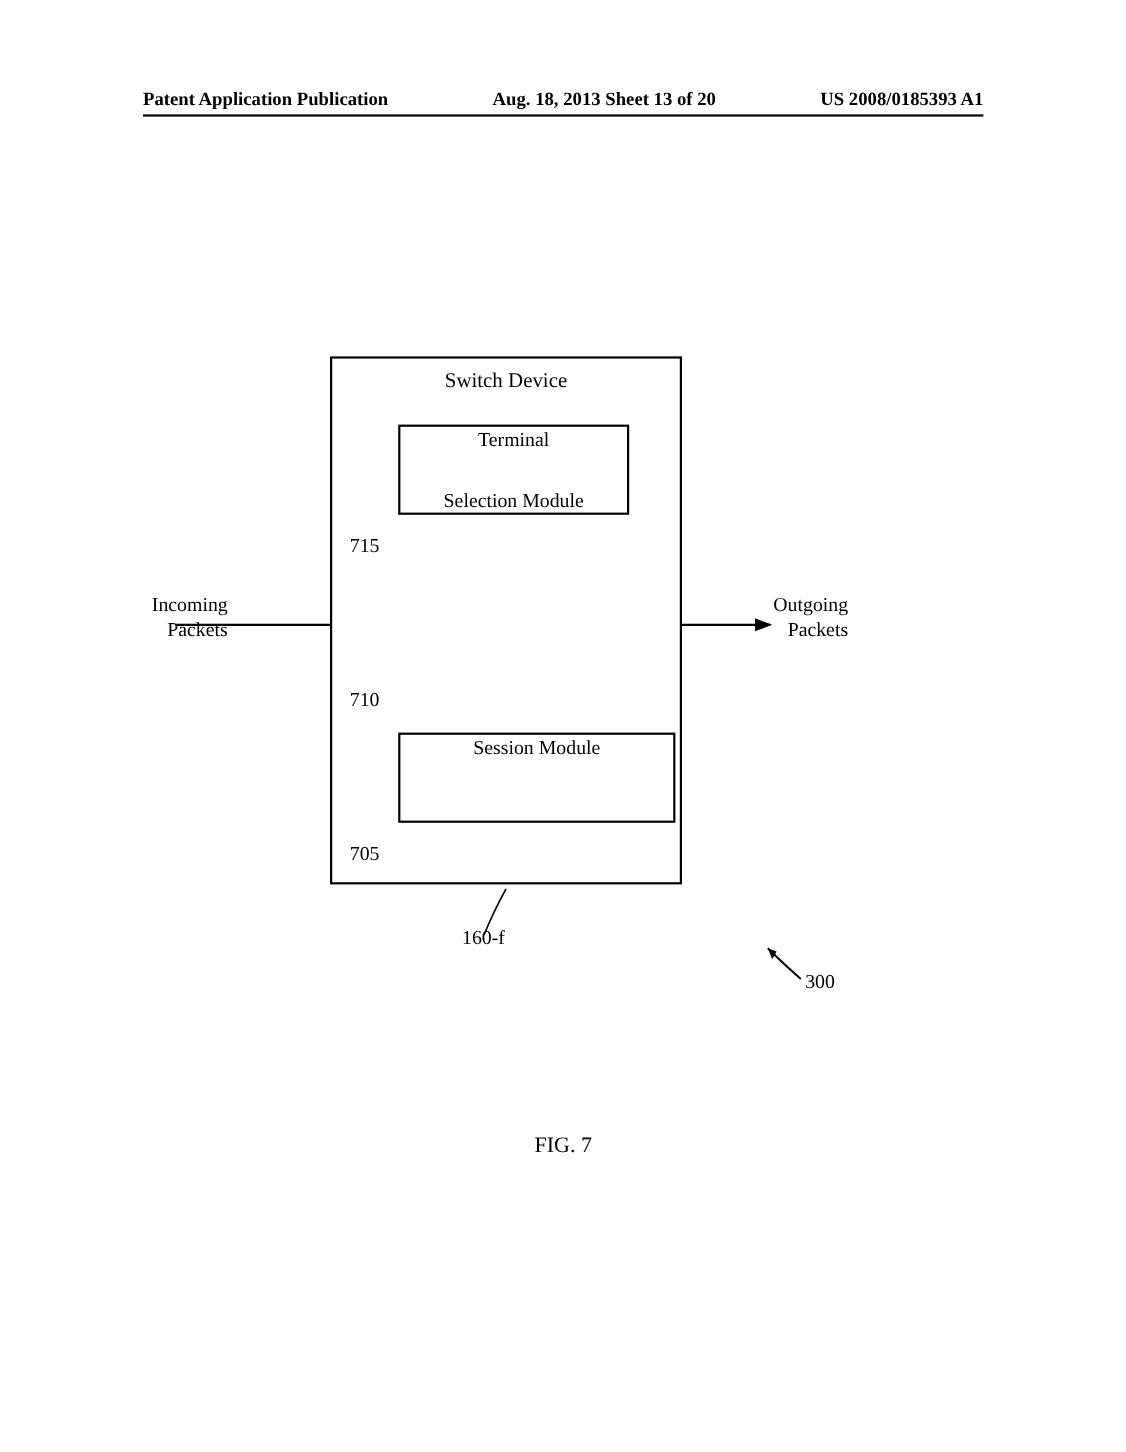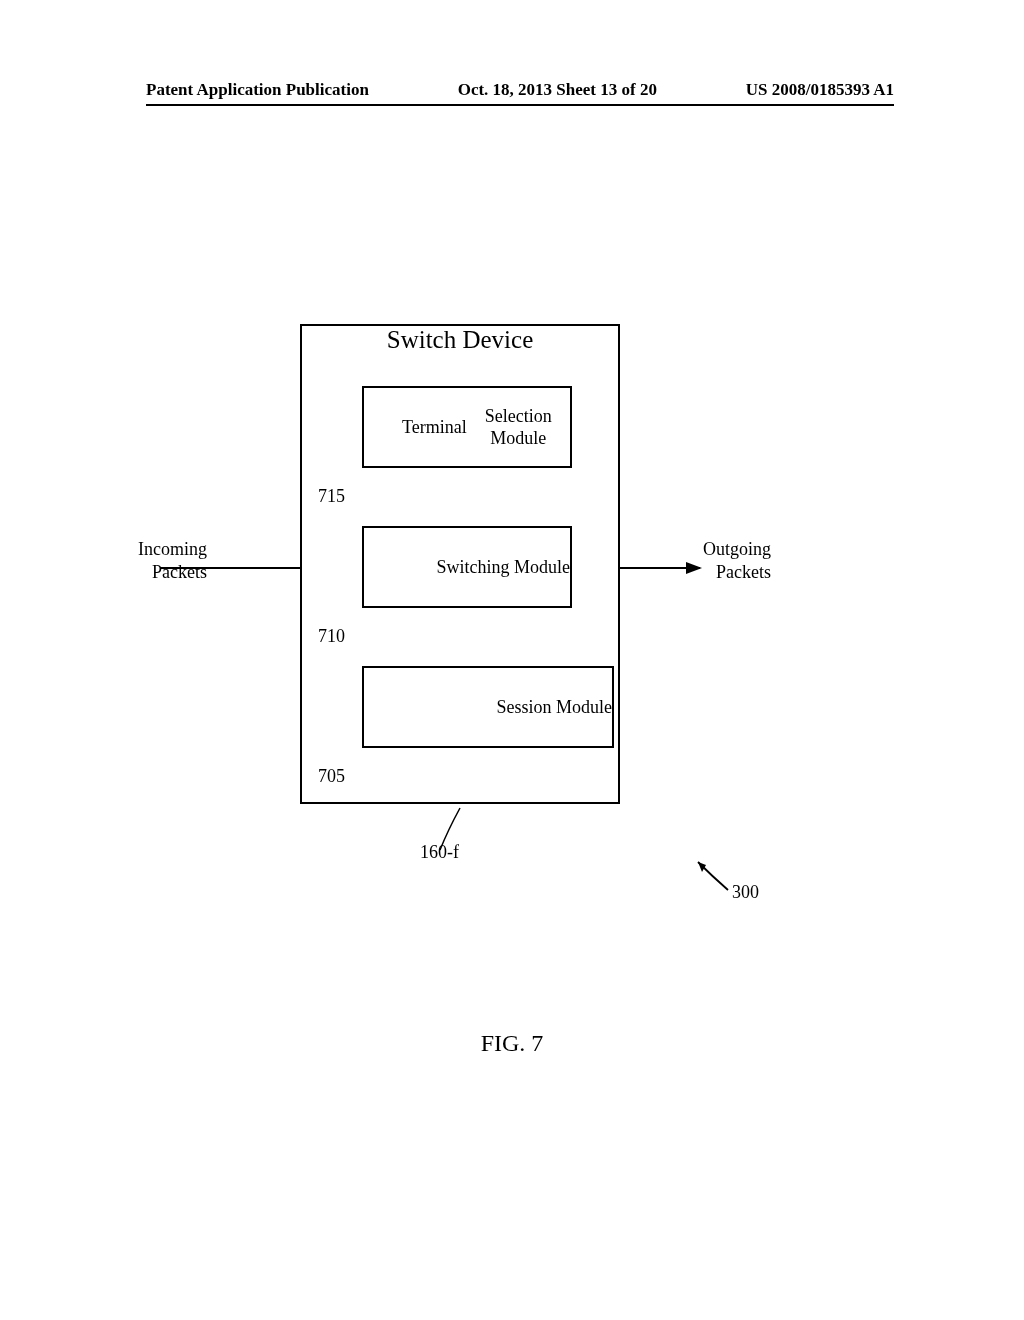"Patent Application Publication" .header { margin-left: 16px -> none }
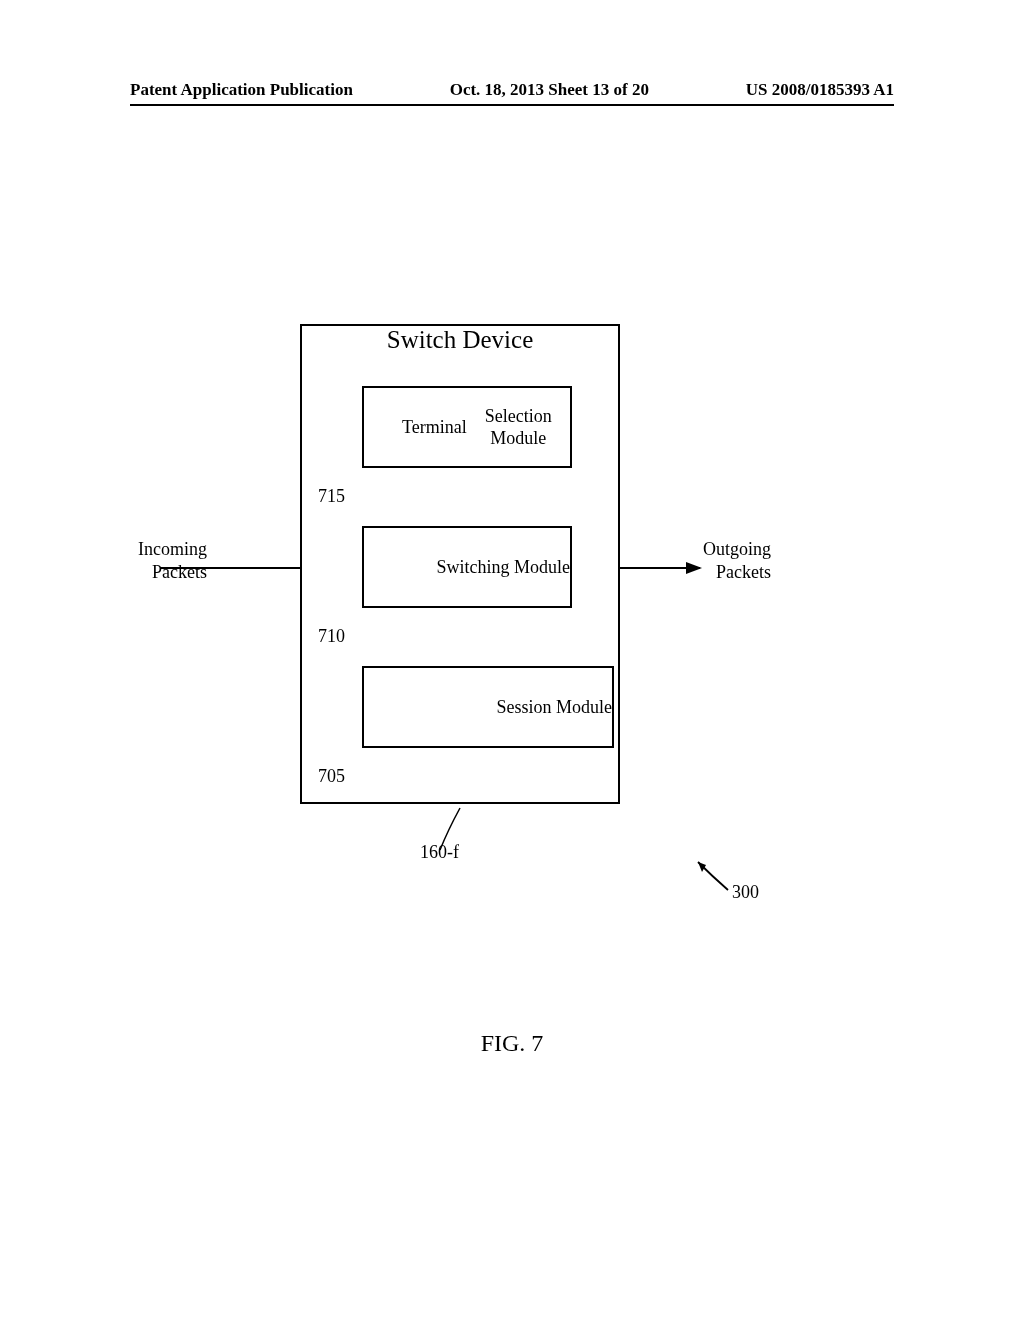"Oct. 18, 2013 Sheet 13" span { text: Oct -> Aug }
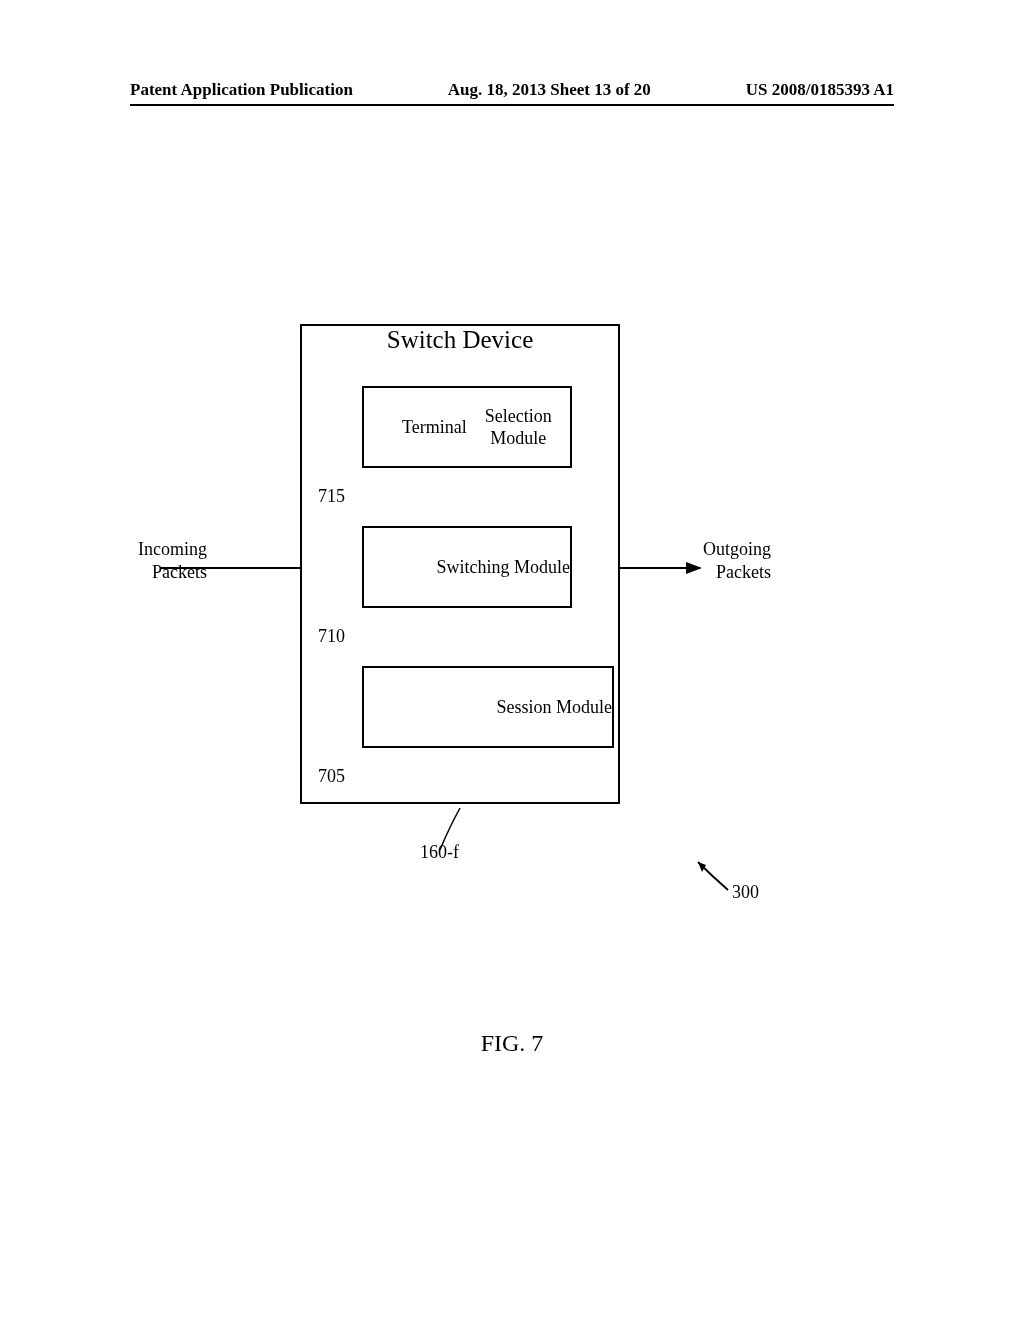"Switch Device" .switch-title { font-size: 25px -> 19px; margin-top: none -> 10px }
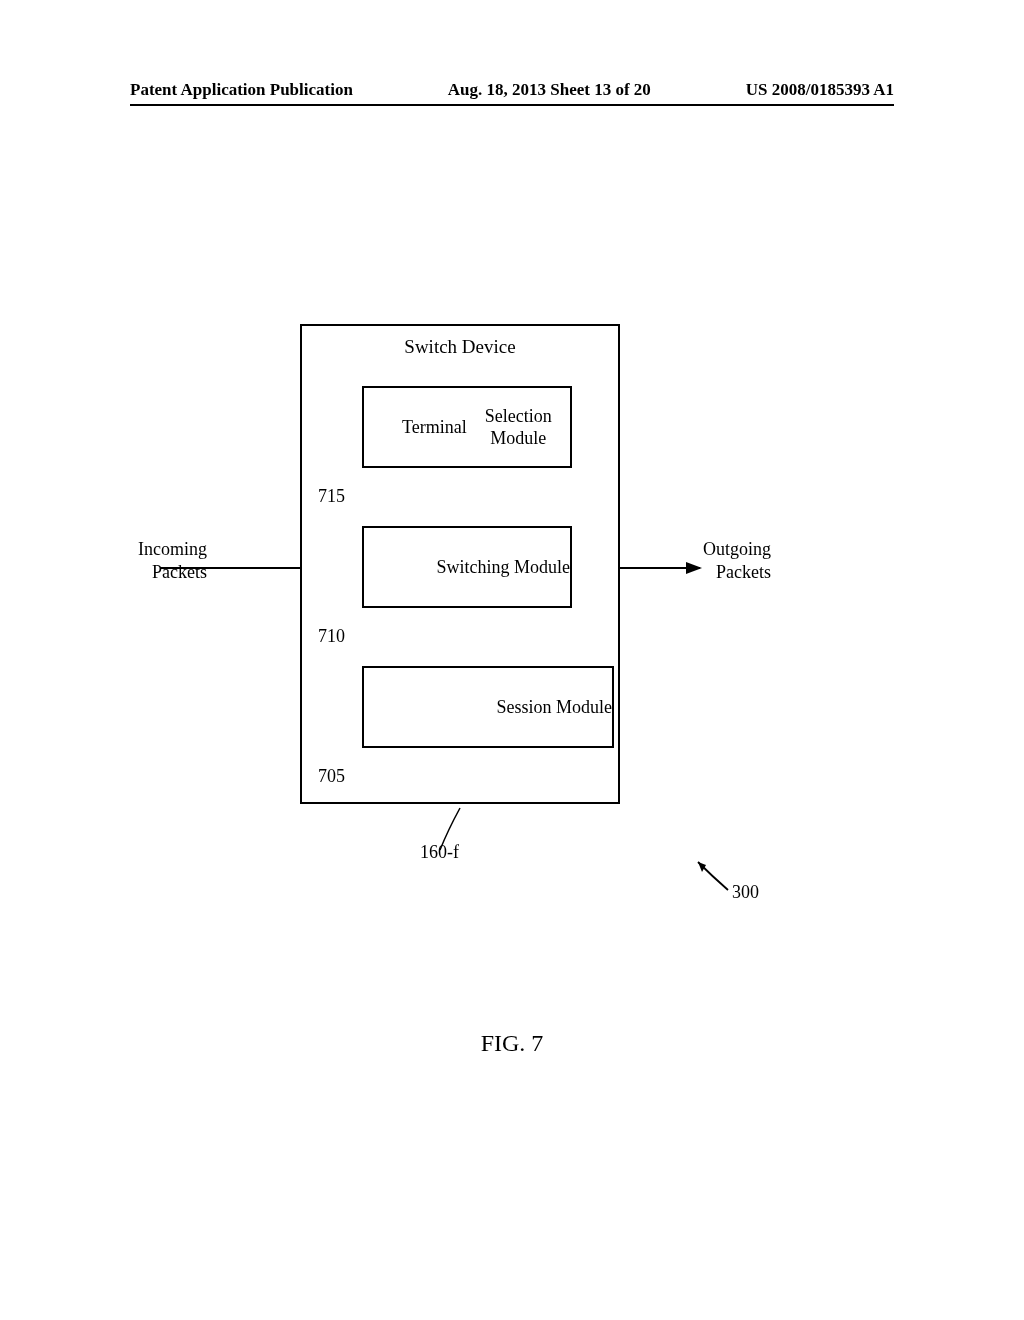"Terminal" .inner-box { flex-direction: row -> column; justify-content: flex-end -> space-between; padding-left: 38px -> none }
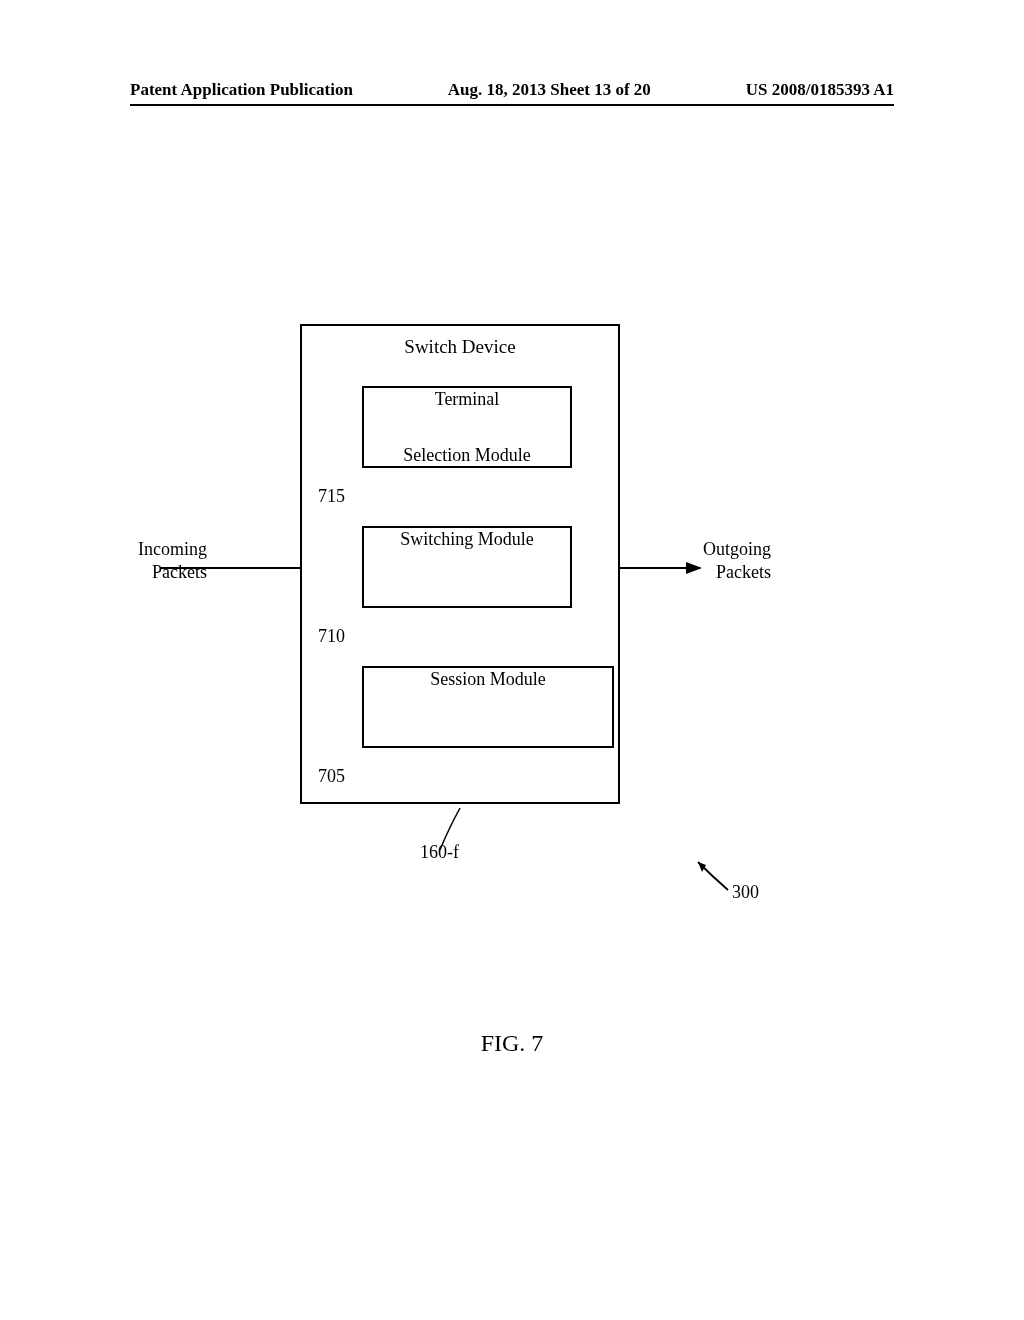"Switching Module" div.inner-box { html: <div> <div>Switching Module</div> </div> -> none }
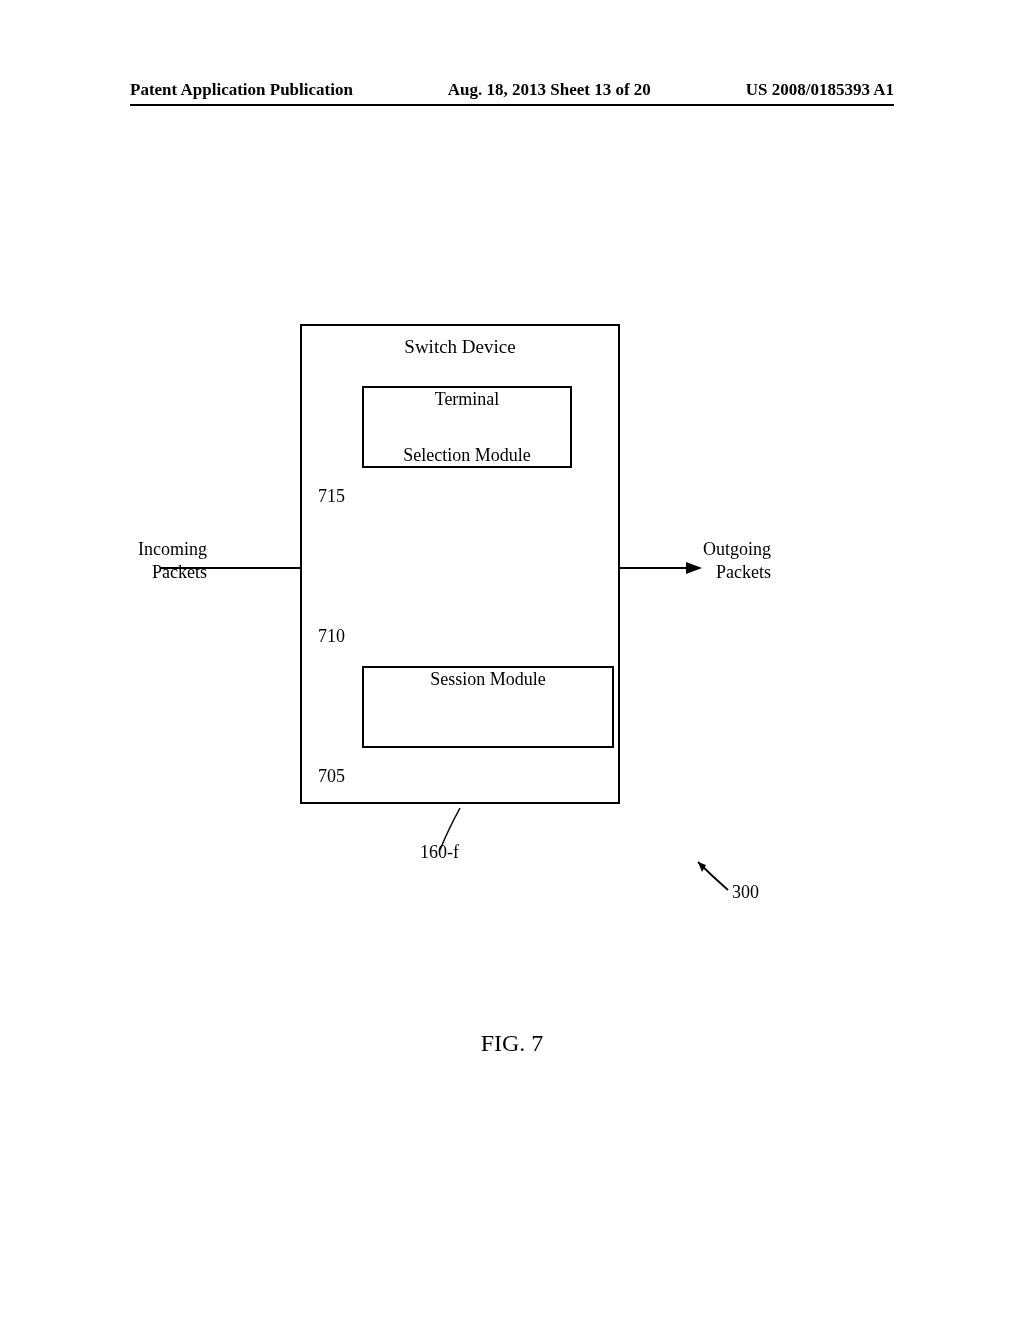"FIG. 7" .fig-label { font-size: 24px -> 20px }
